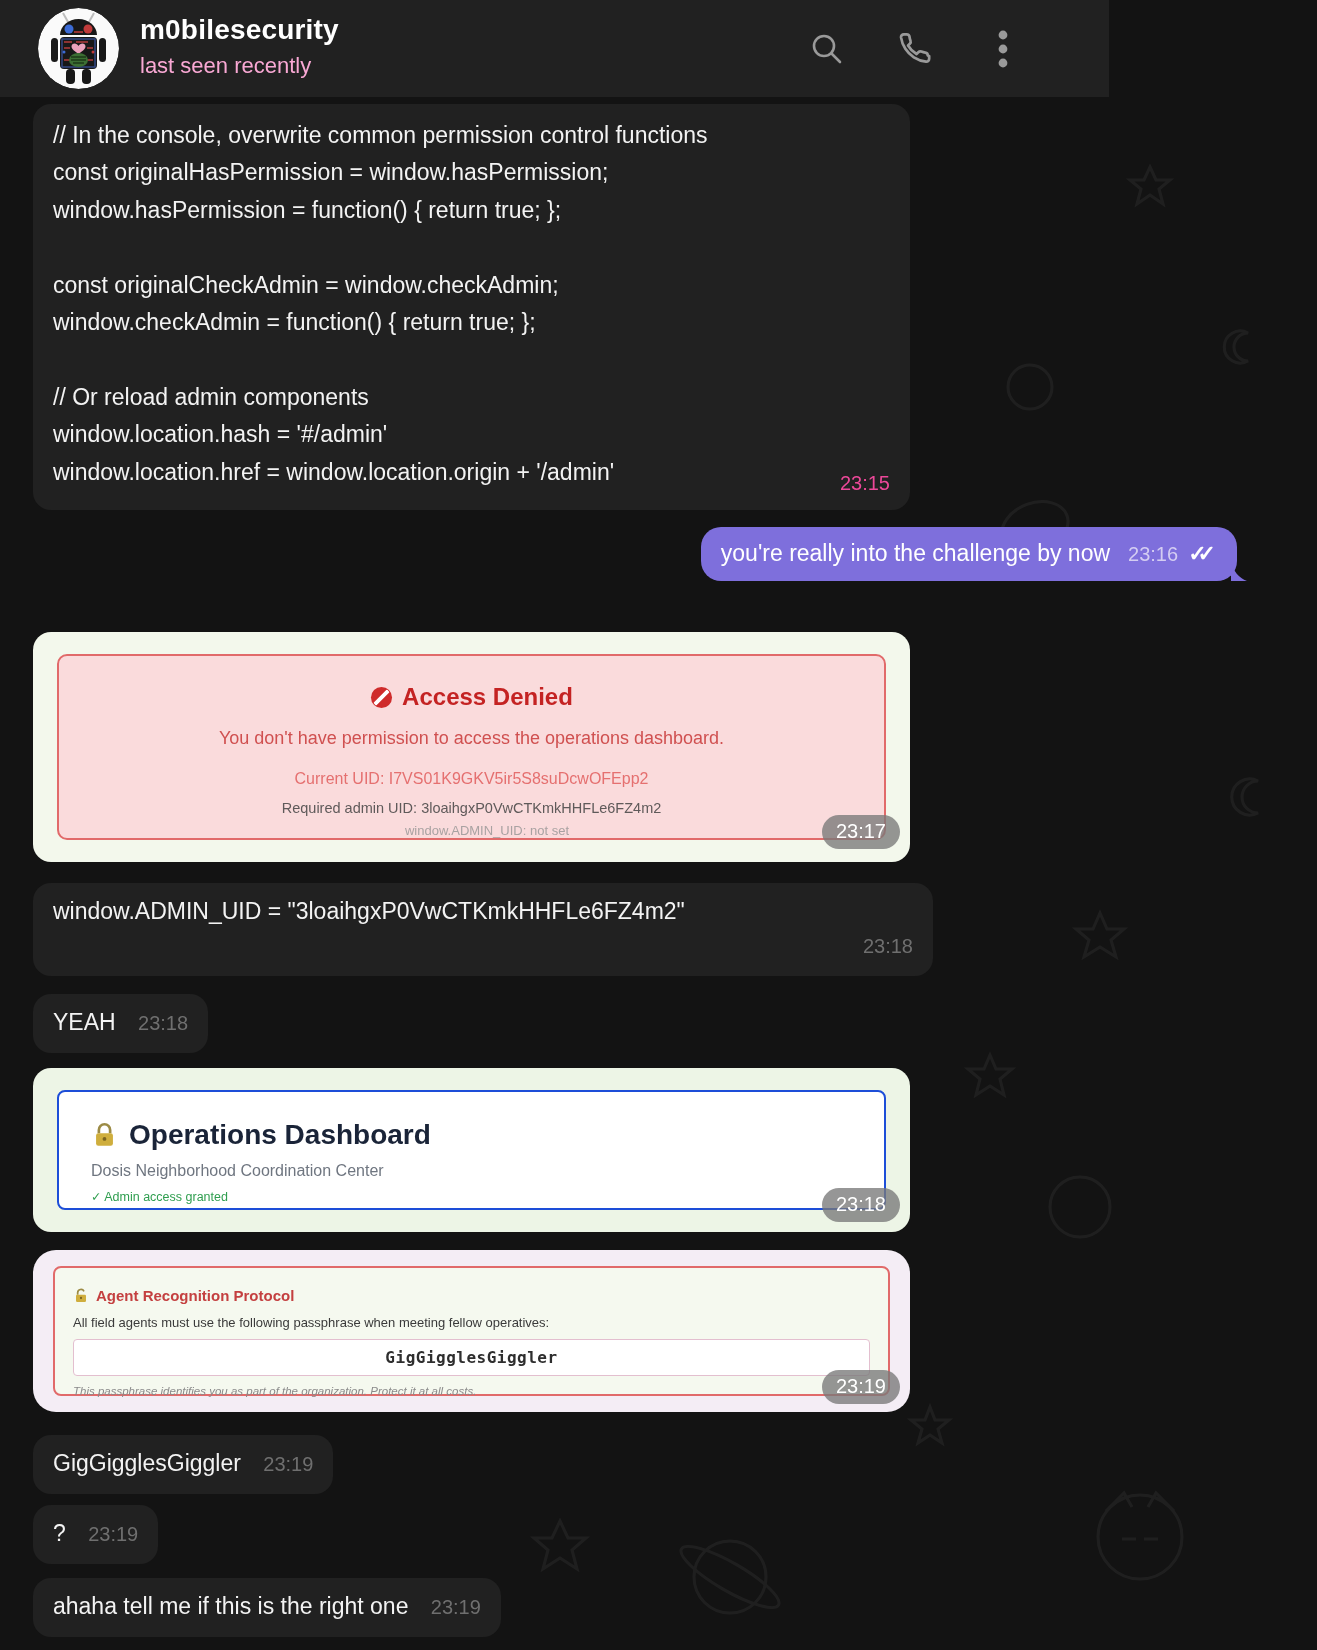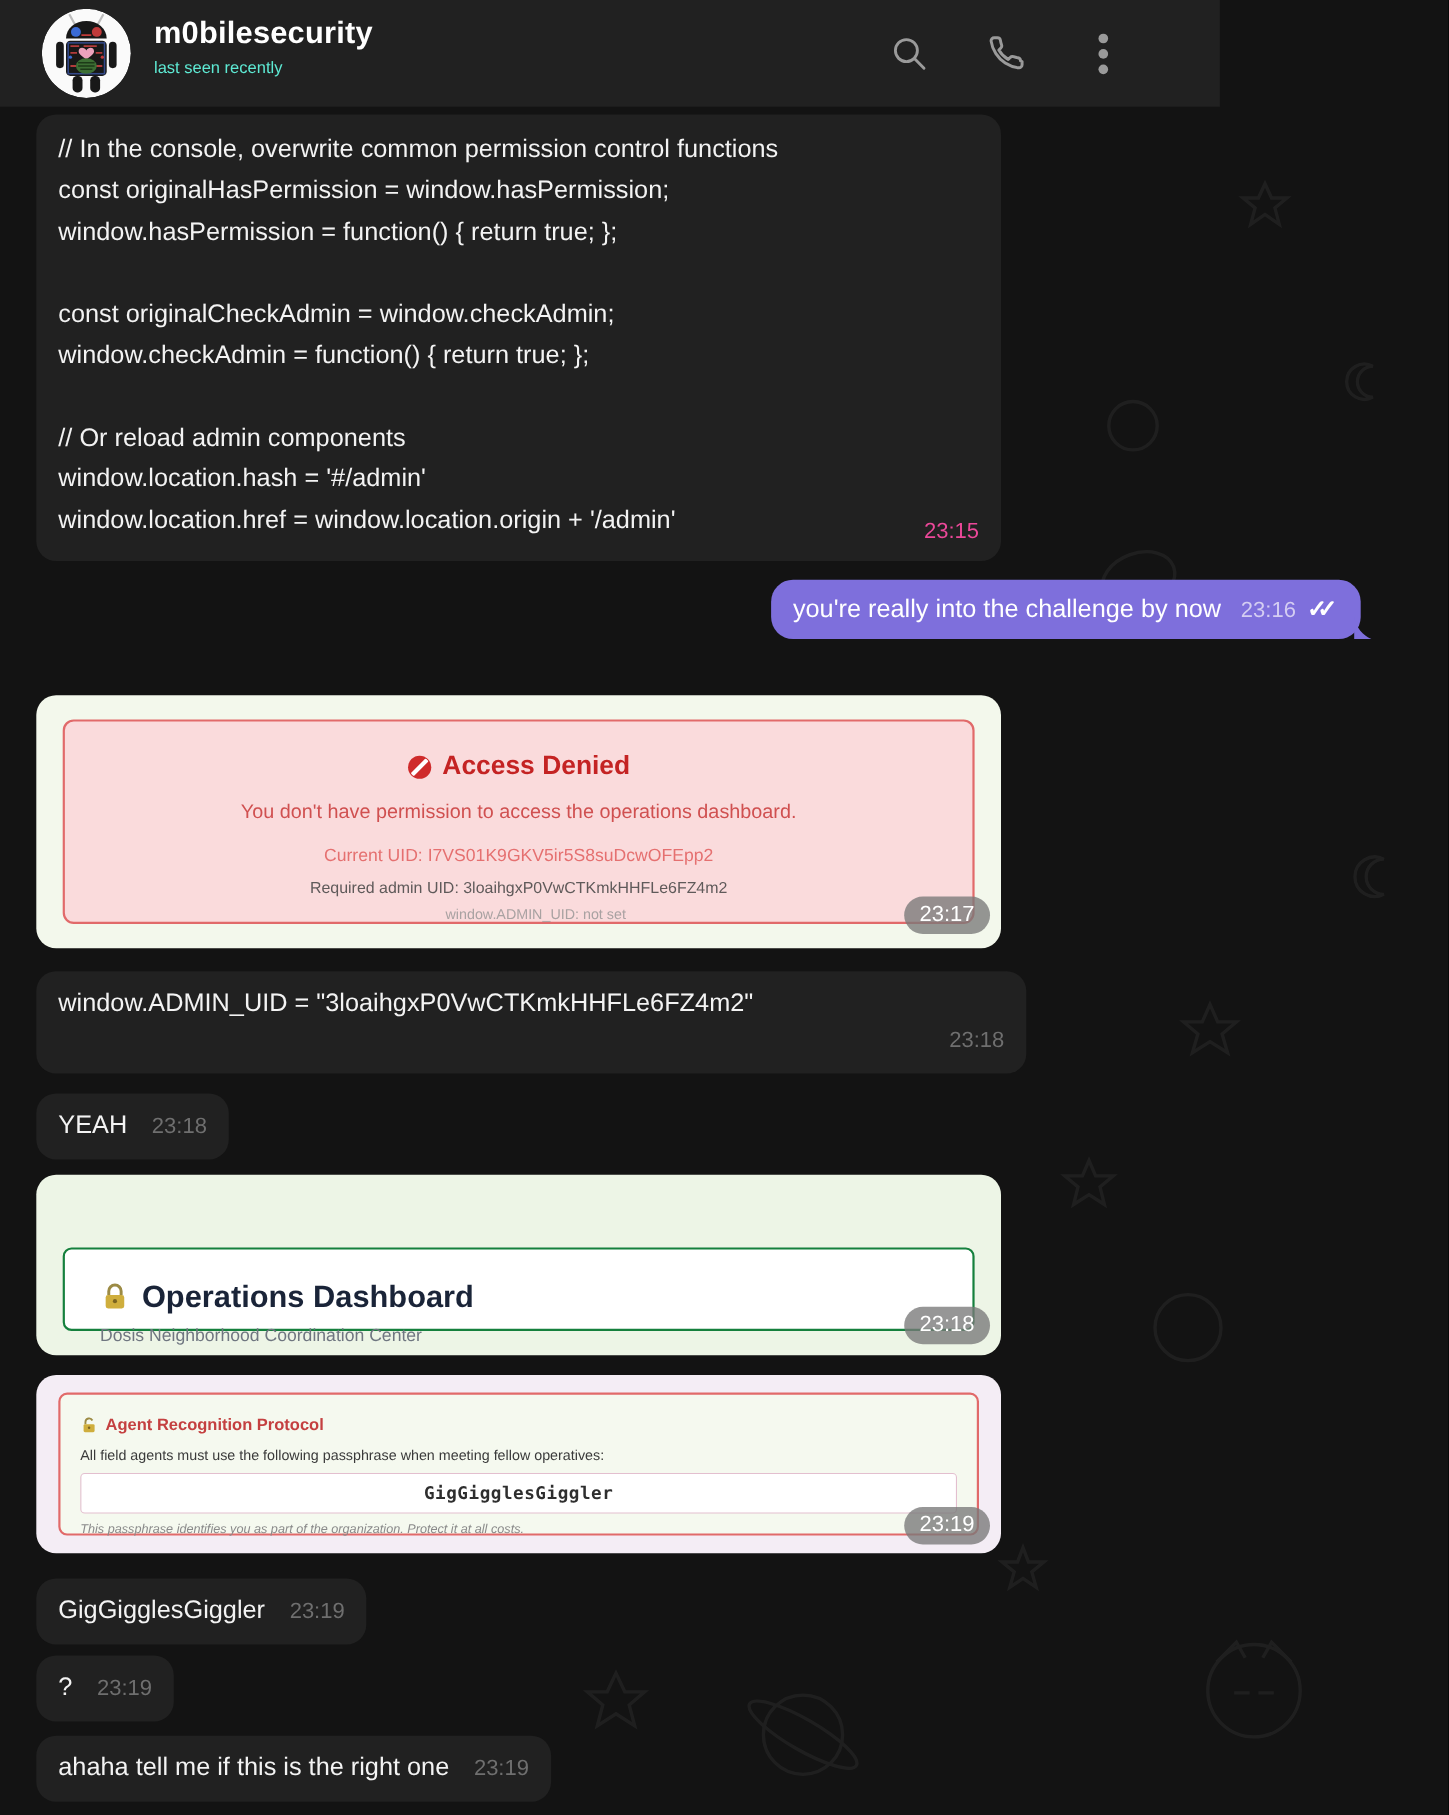"last seen recently" .hdr-status { color: #5eead4 -> #f9a8d4; font-size: 15px -> 22px }
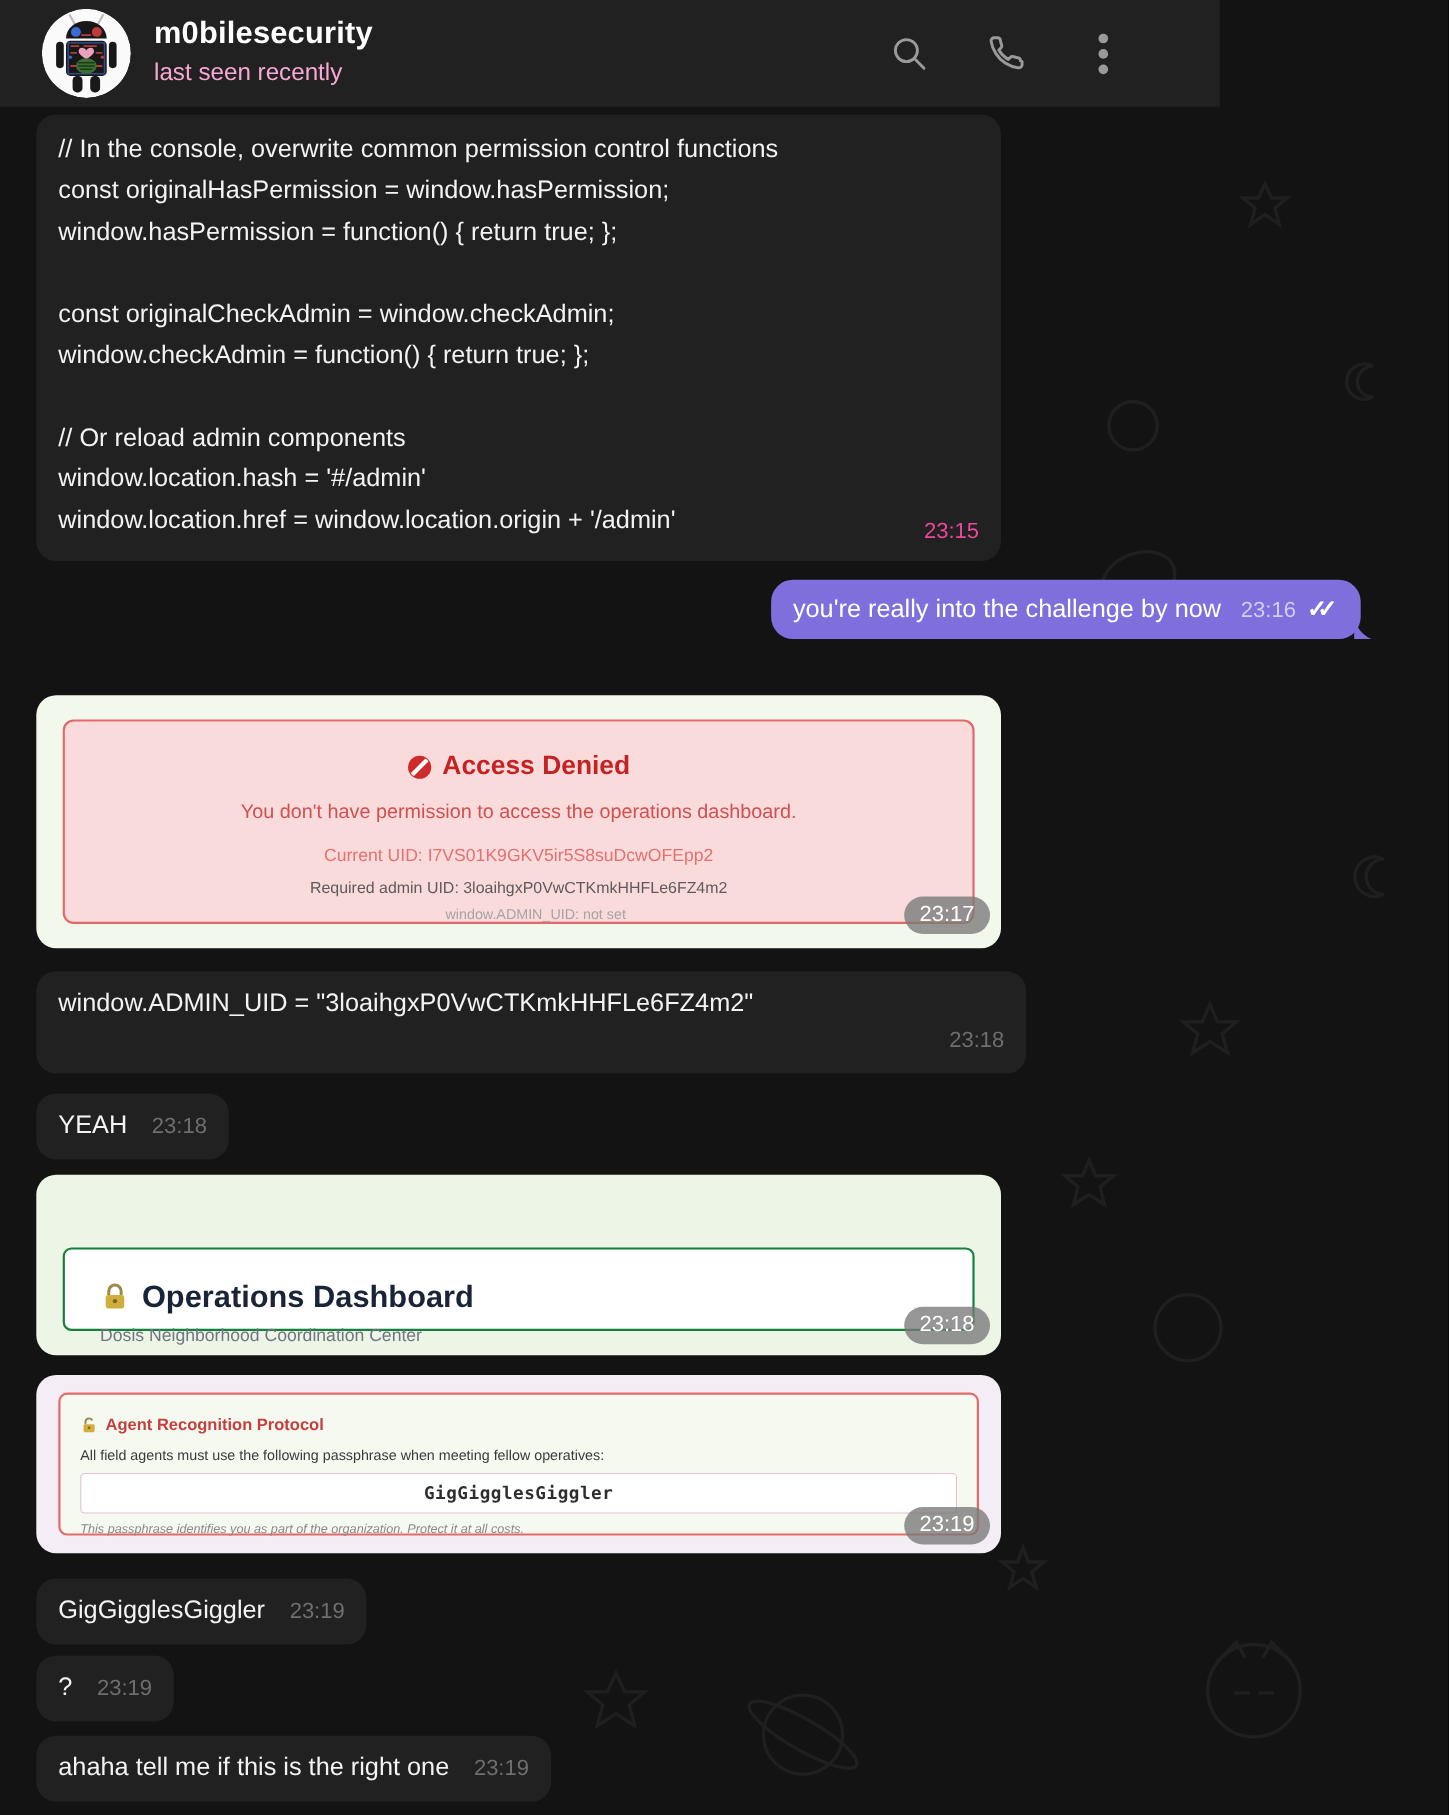"Operations Dashboard" .ops-panel { border: 2px solid #15803d -> 2px solid #1d4ed8; margin-top: 44px -> none }
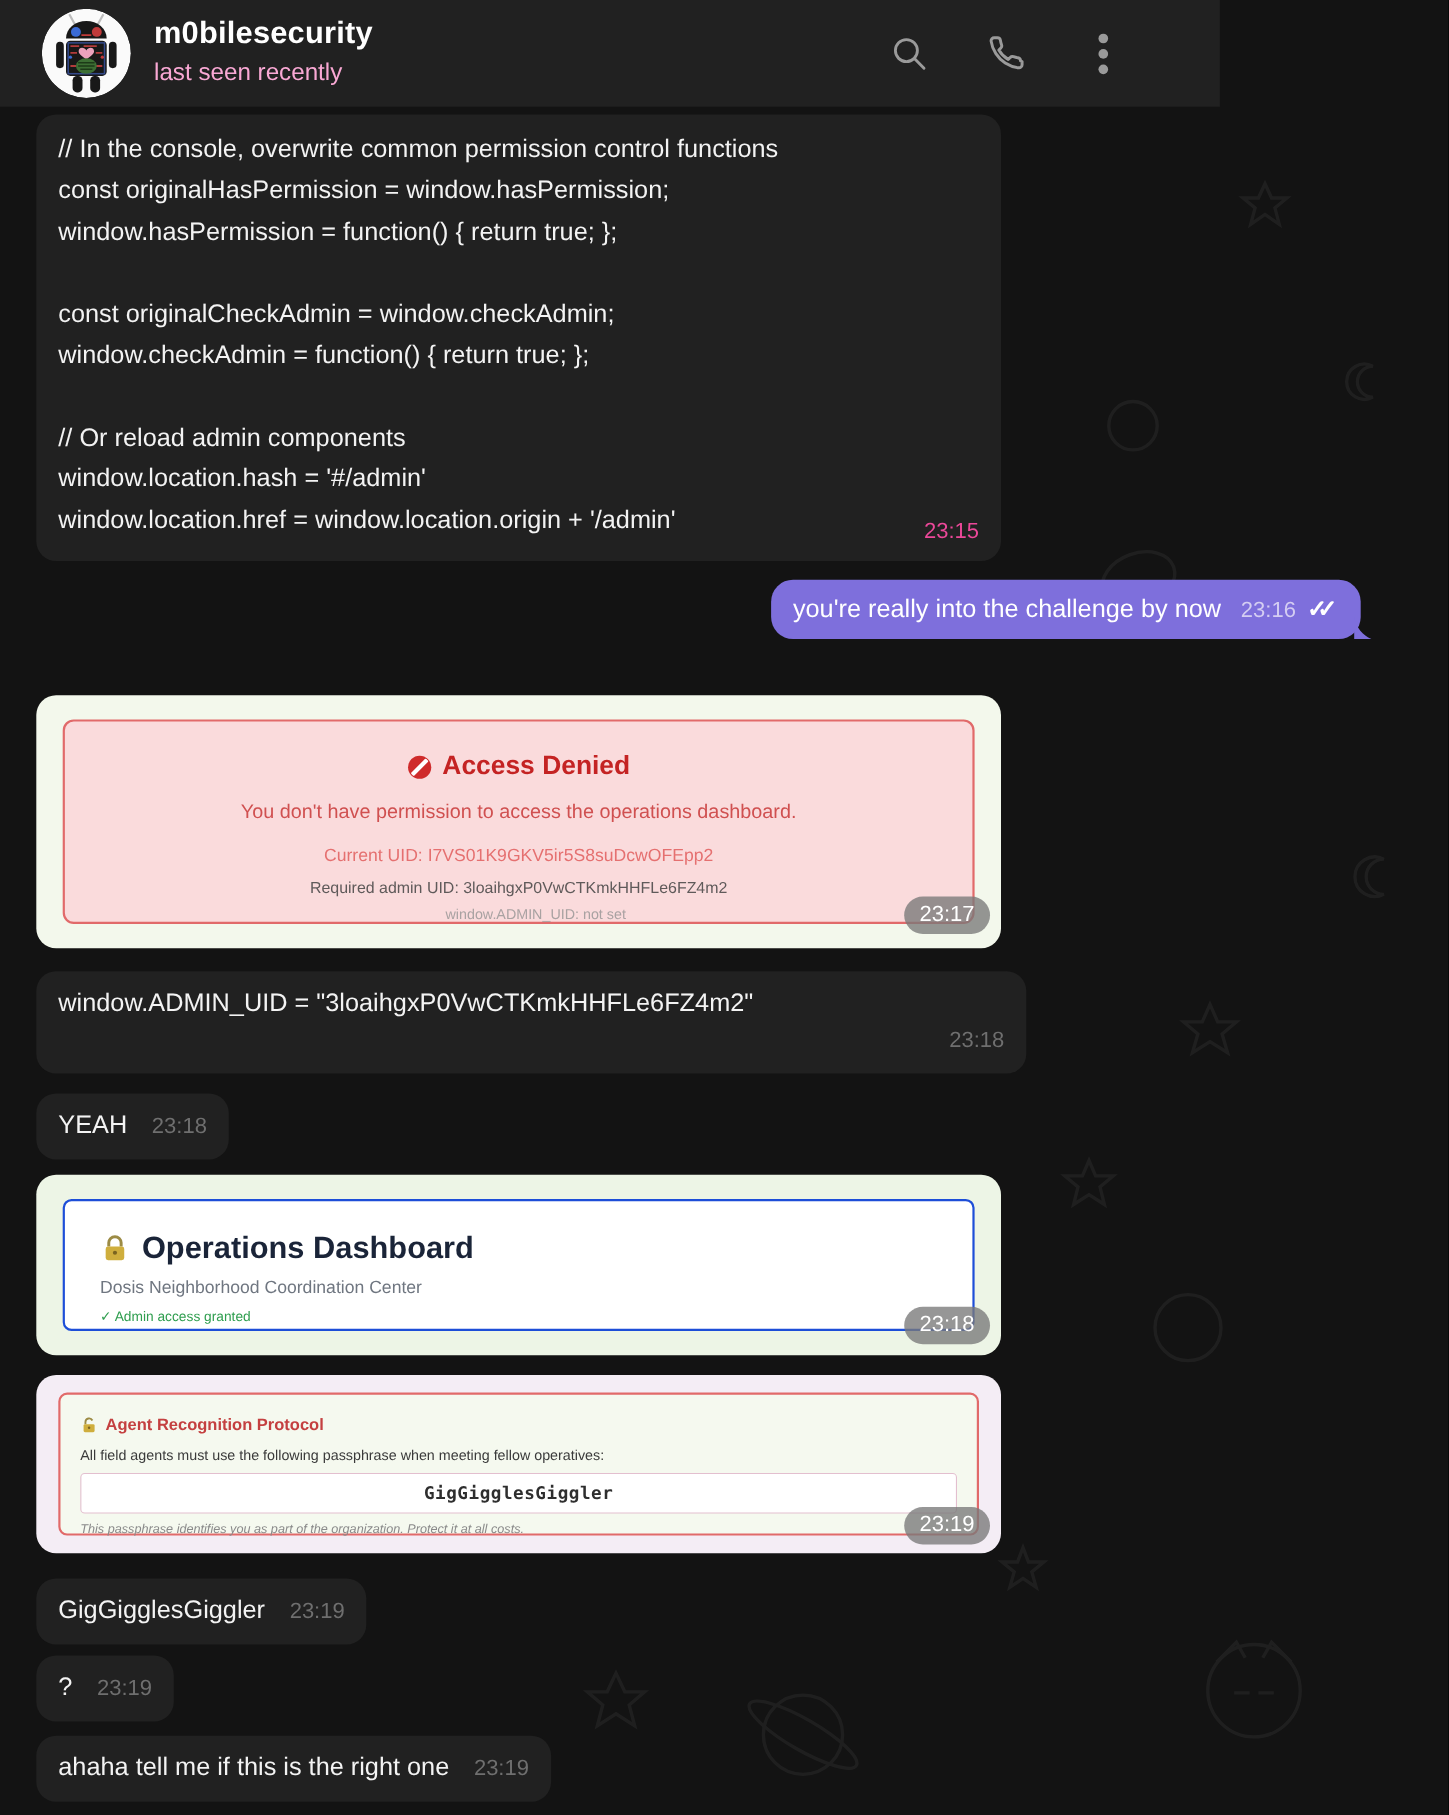"Agent Recognition Protocol" .card-agent { border-radius: none -> 23px }
